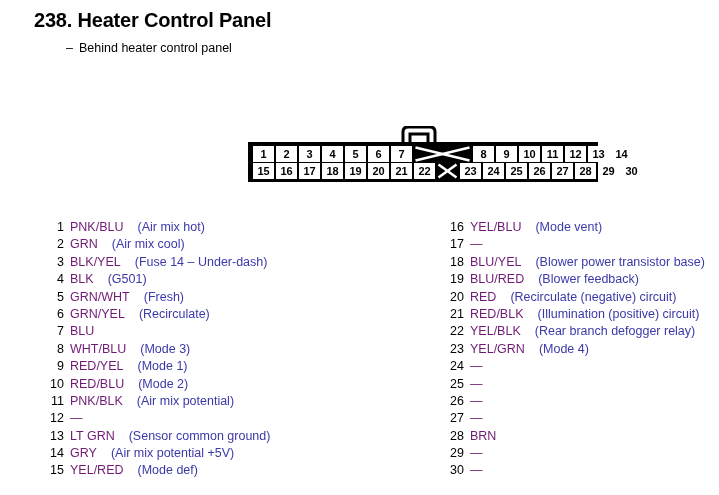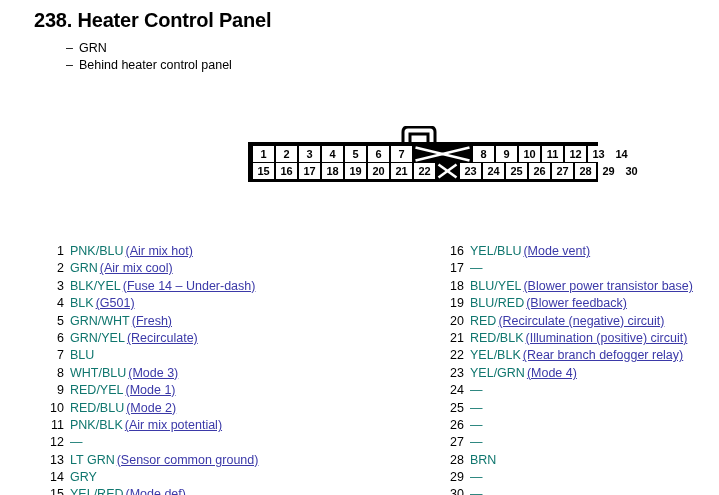"– GRN" div.note-line { html: <div><span>–</span><span>GRN</span></div> -> none }
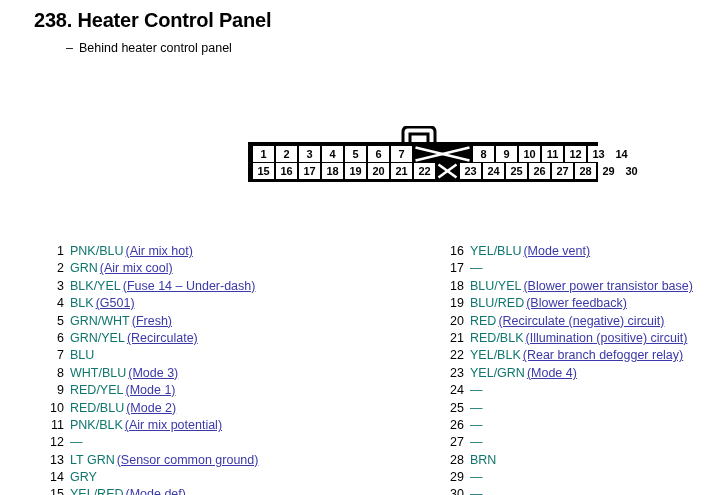"PNK/BLU" .pin-wire { color: #0f766e -> #701a75; margin-top: 24px -> none }
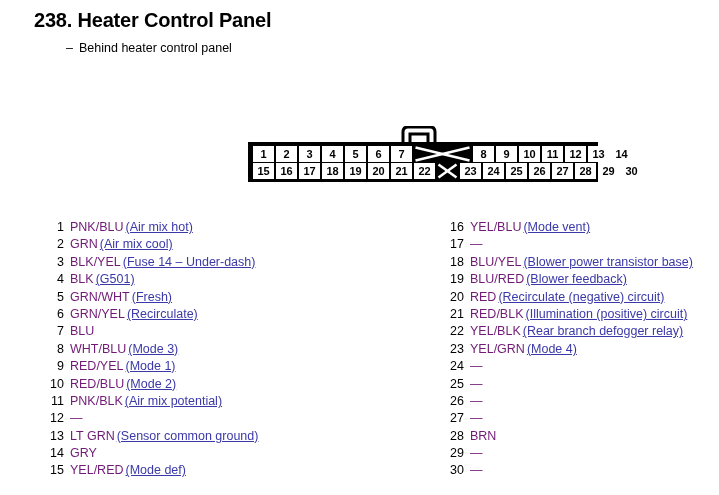"(Air mix hot)" .pin-desc { margin-left: 2px -> 14px; text-decoration: underline -> none }
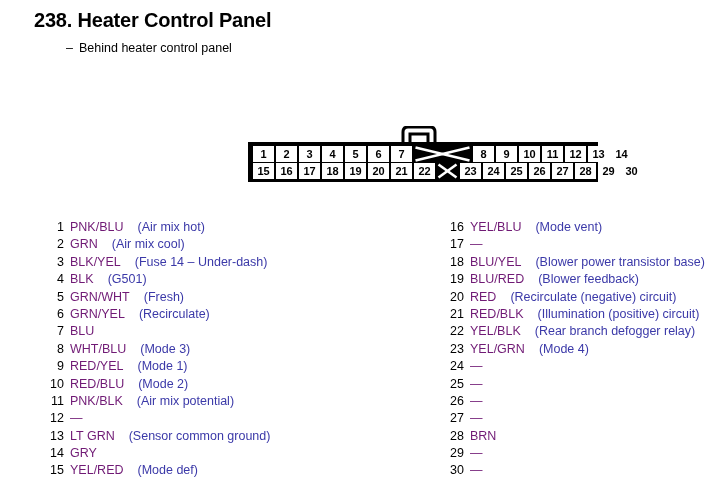"(Air mix potential +5V)" span.pin-desc { html: none -> <span>(Air mix potential +5V)</span> }
